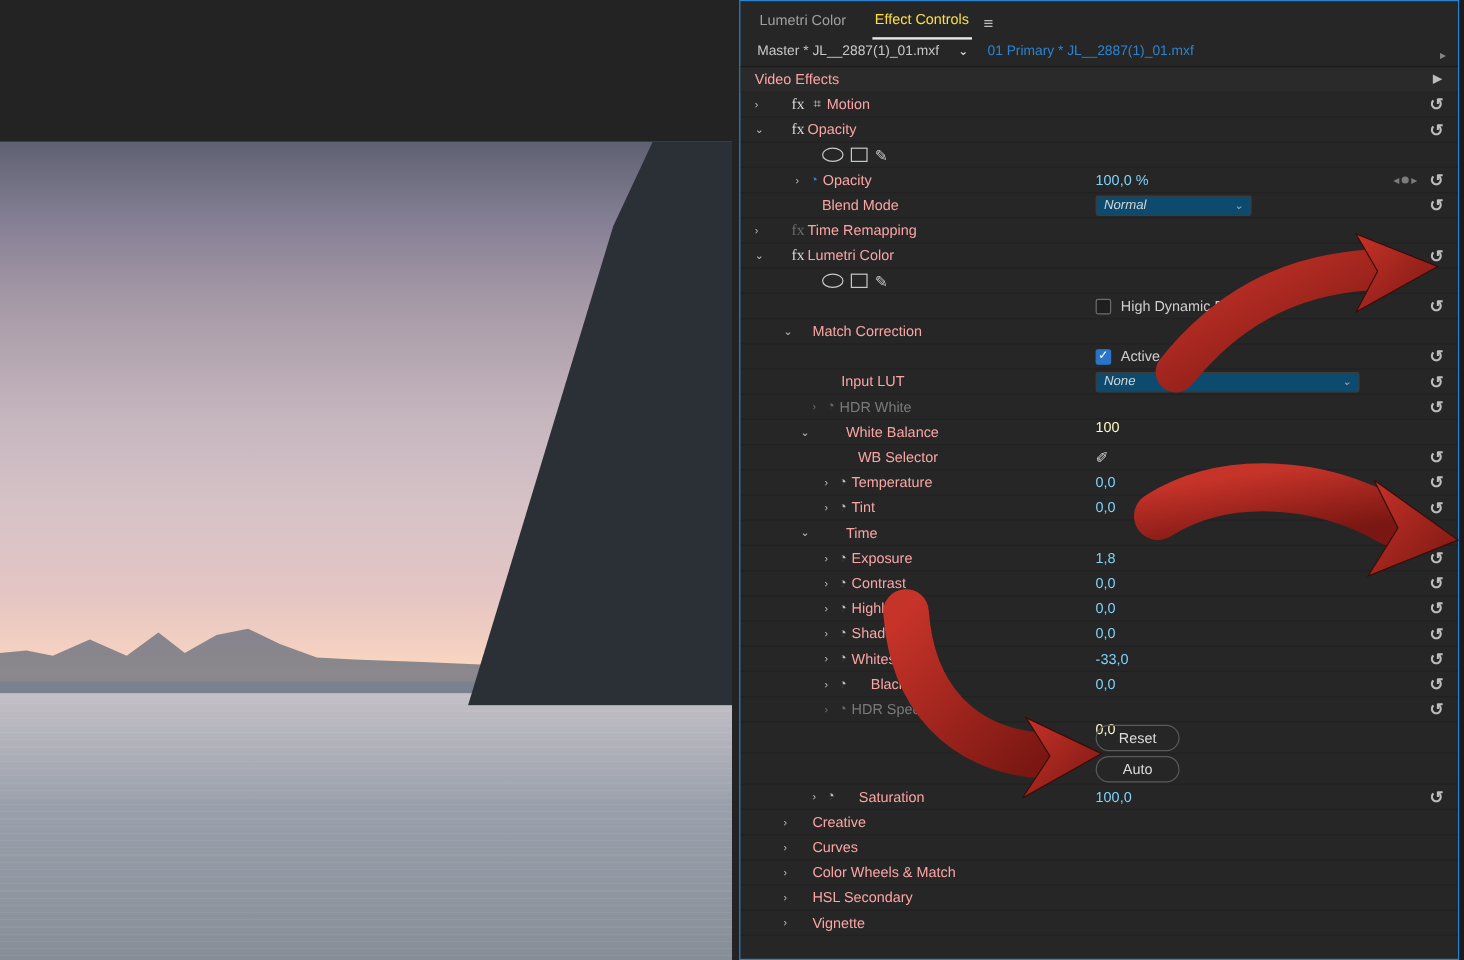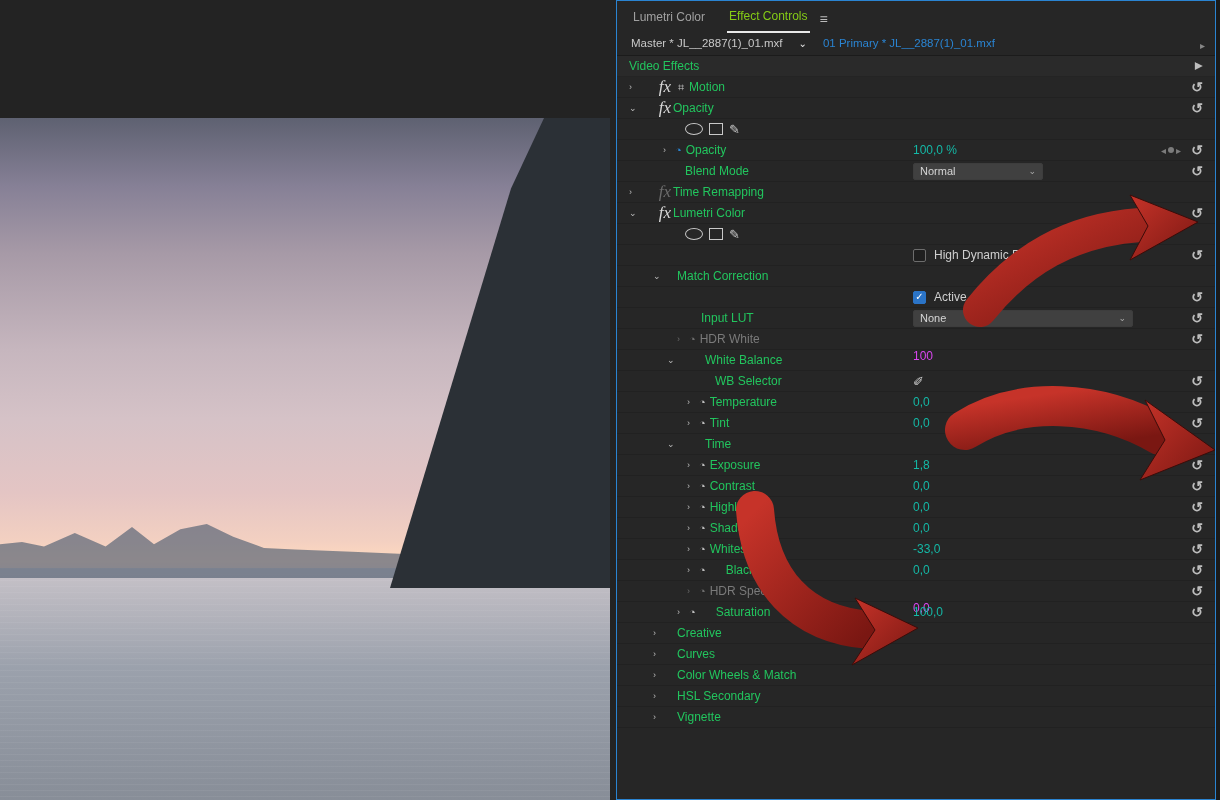"Effect Controls" .tab-row .tab.active { color: #84cc16 -> #fde047 }
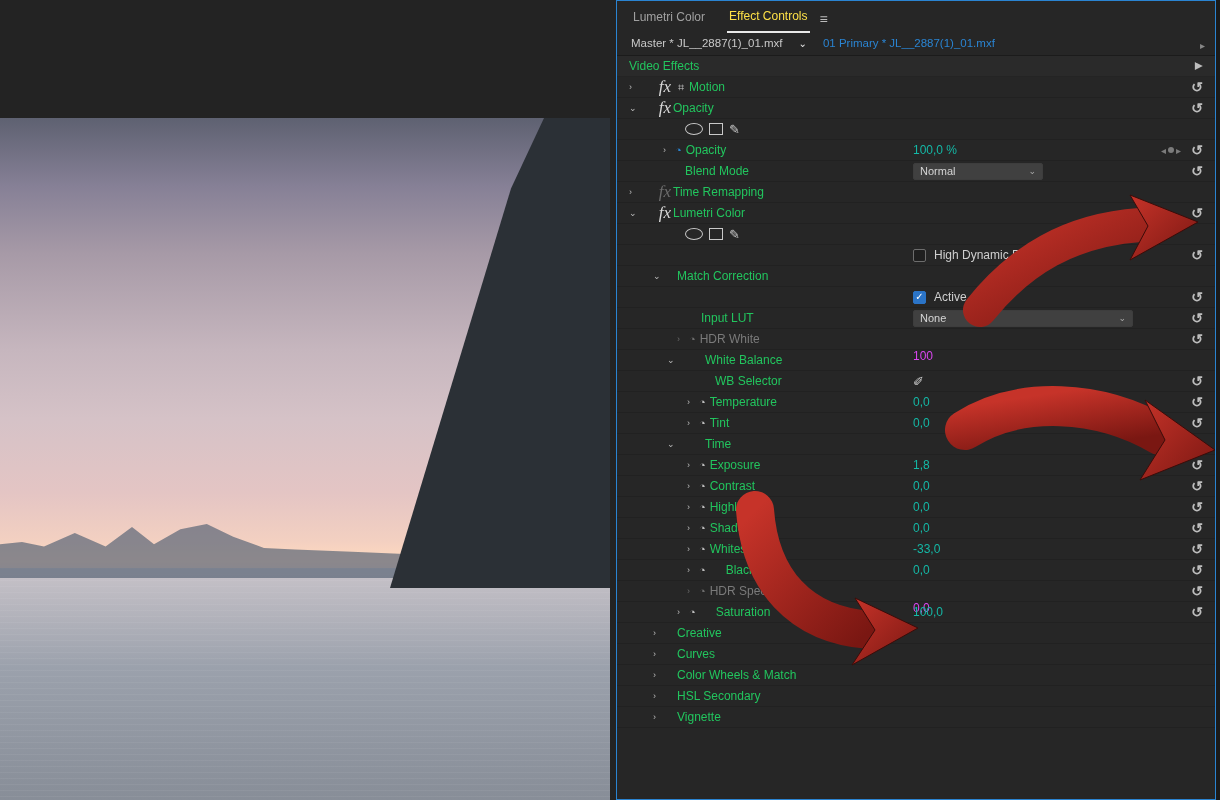"Video Effects" .row .label { color: #22c55e -> #fca5a5 }
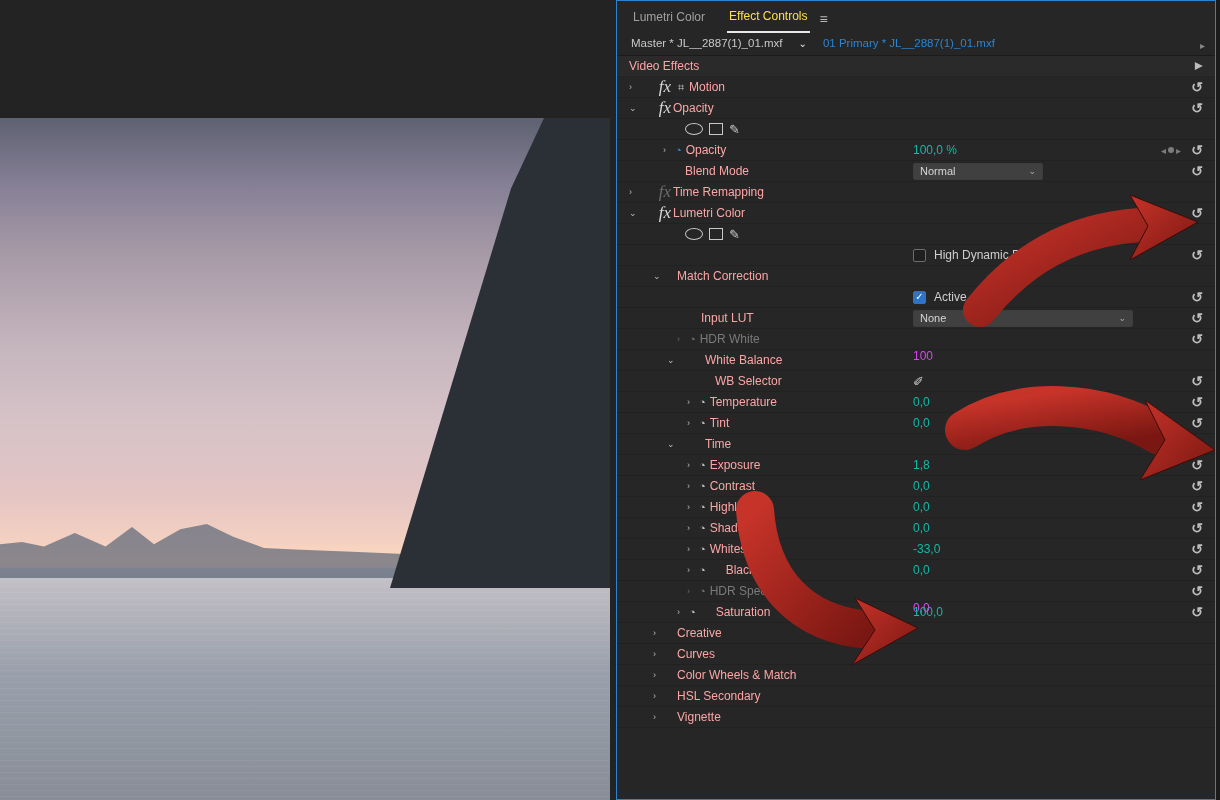"fx" .row .fx { font-size: 17px -> 13px; font-style: italic -> none }
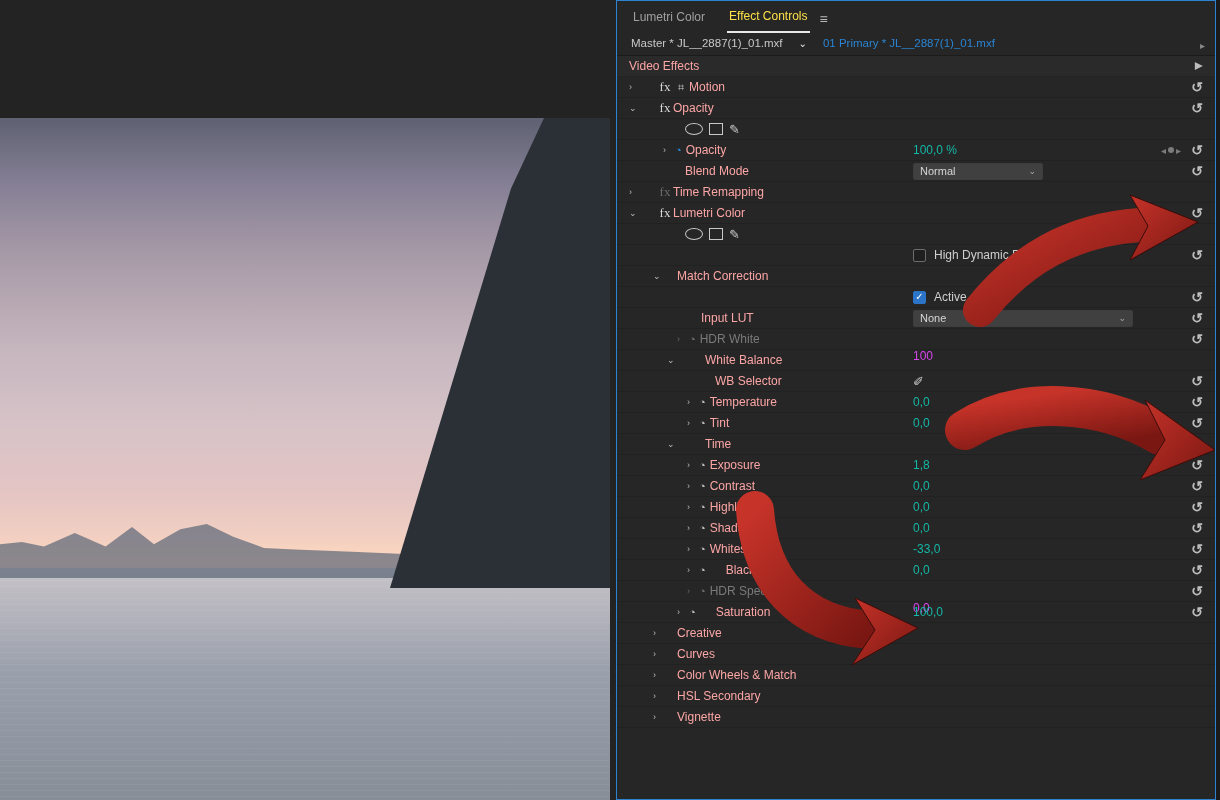"100,0 %" .val { color: #14b8a6 -> #7dd3fc }
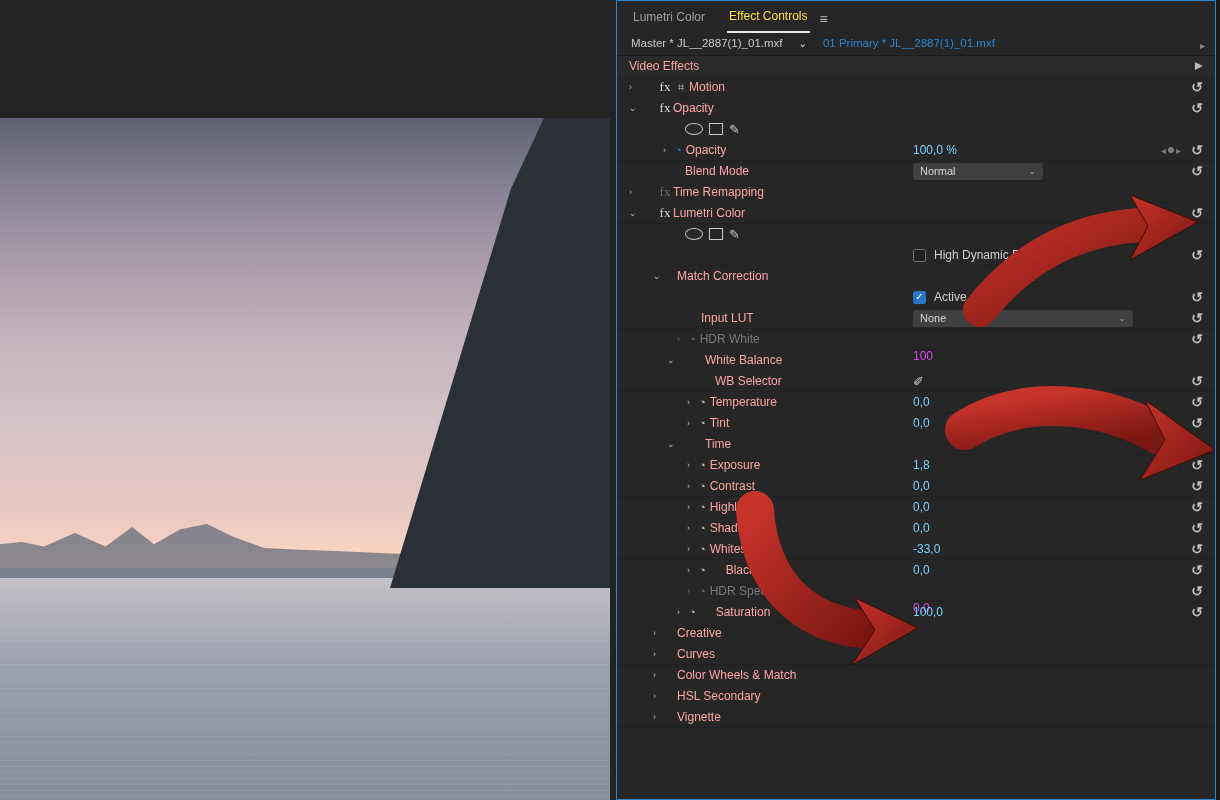"Normal" .dropdown { background: #404040 -> #0c4a6e; font-style: none -> italic }
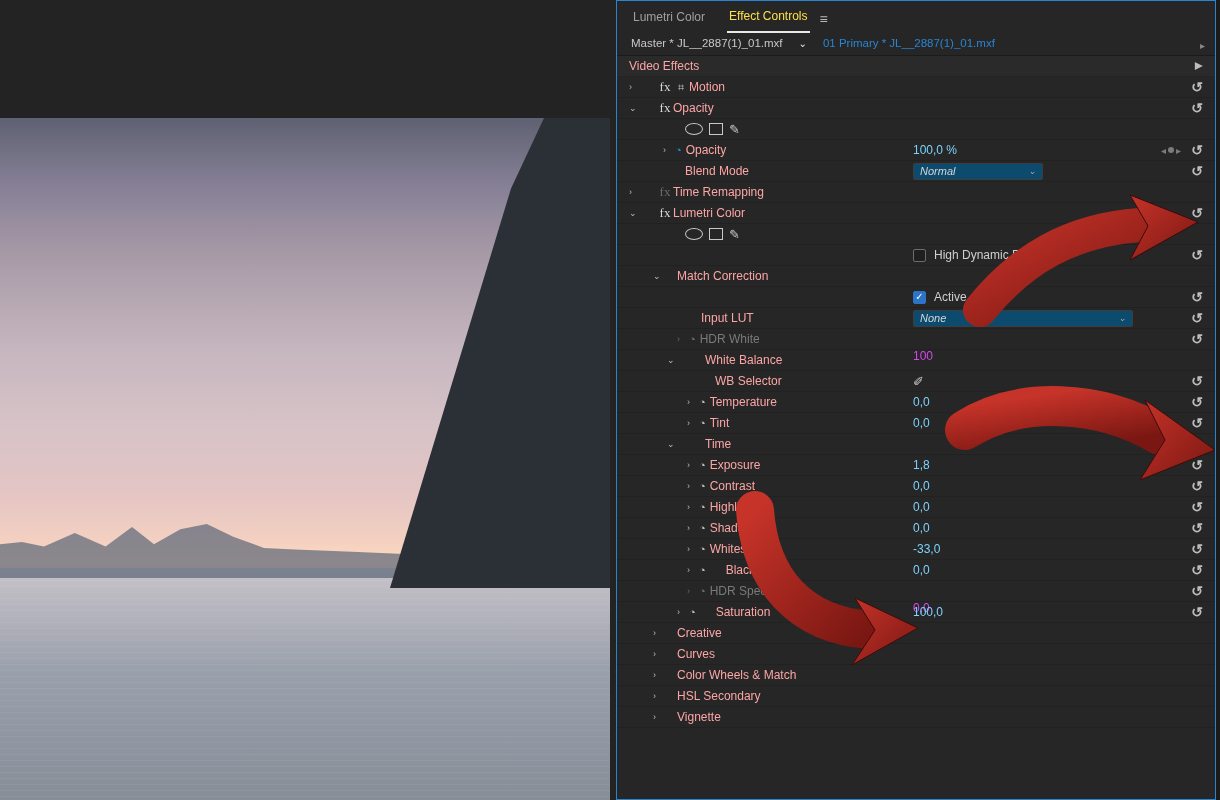"100" .val.dim { color: #d946ef -> #fef9c3 }
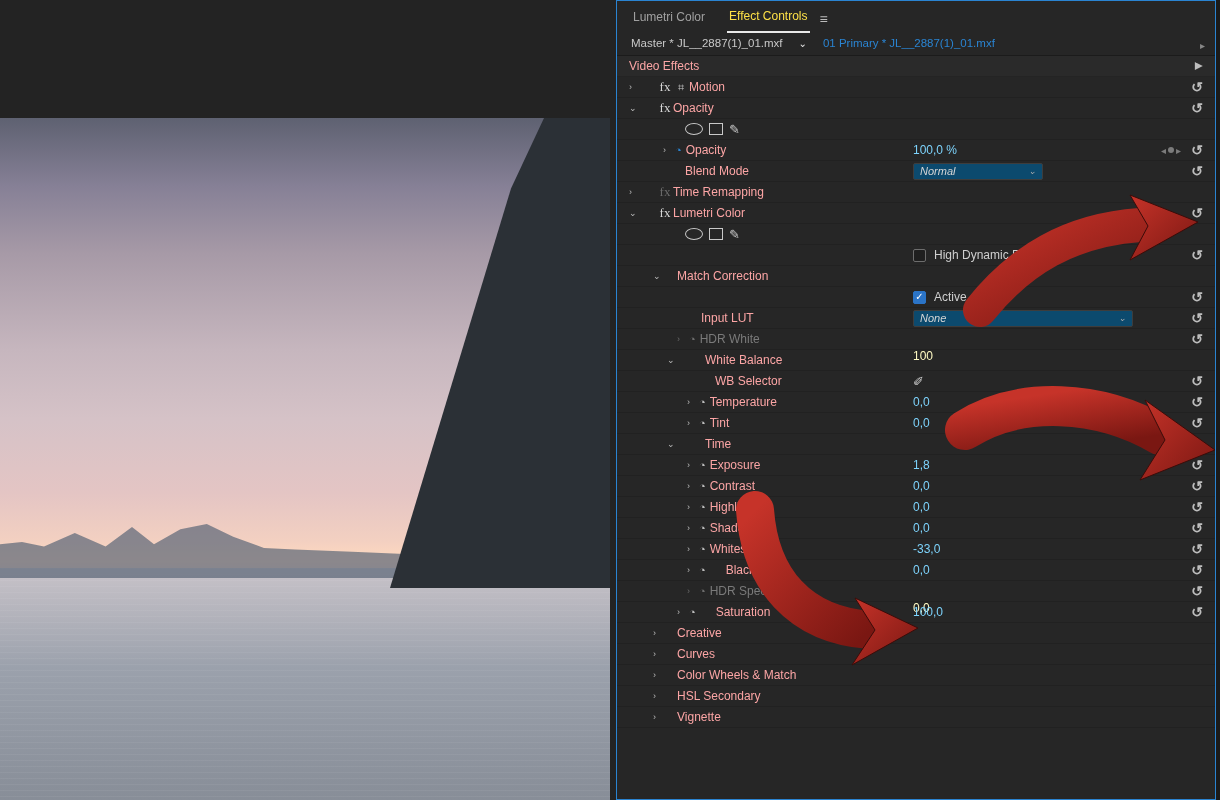"Reset" div.row { html: none -> <div> <span>Reset</span> </div> }
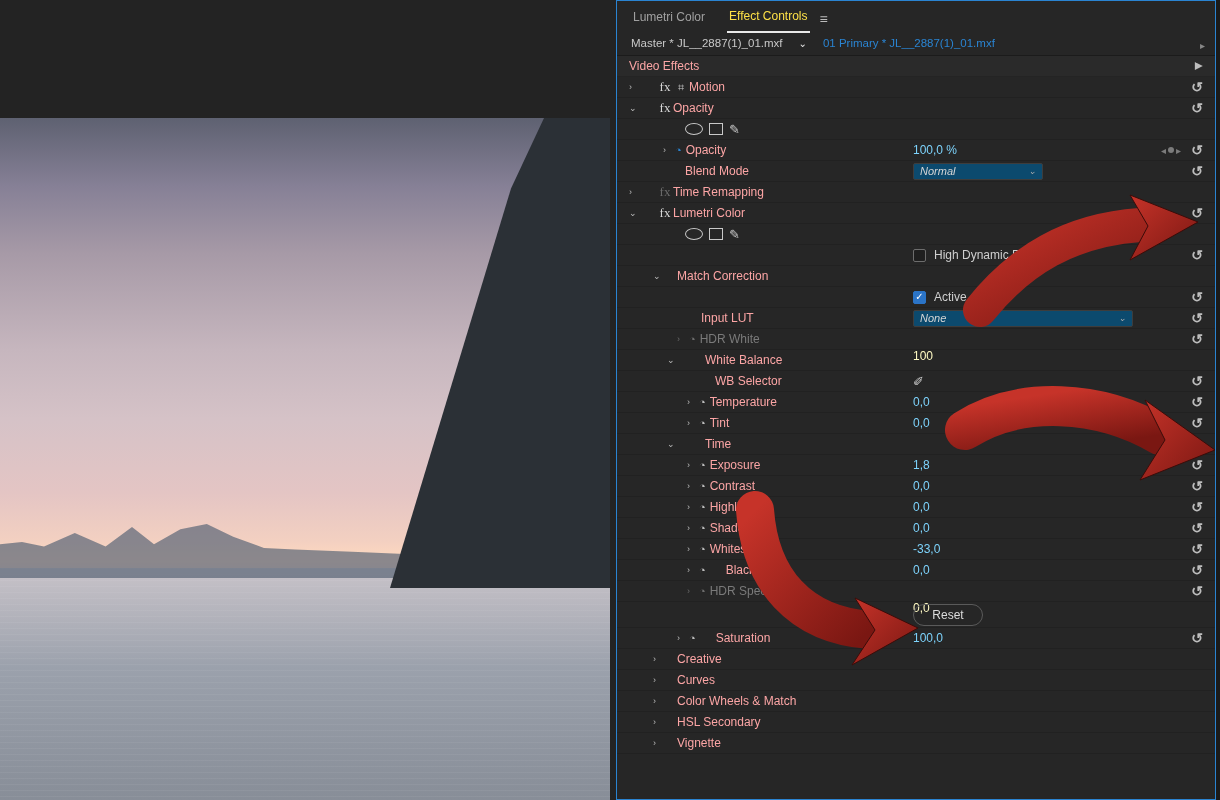"Auto" div.row { html: none -> <div> <span>Auto</span> </div> }
